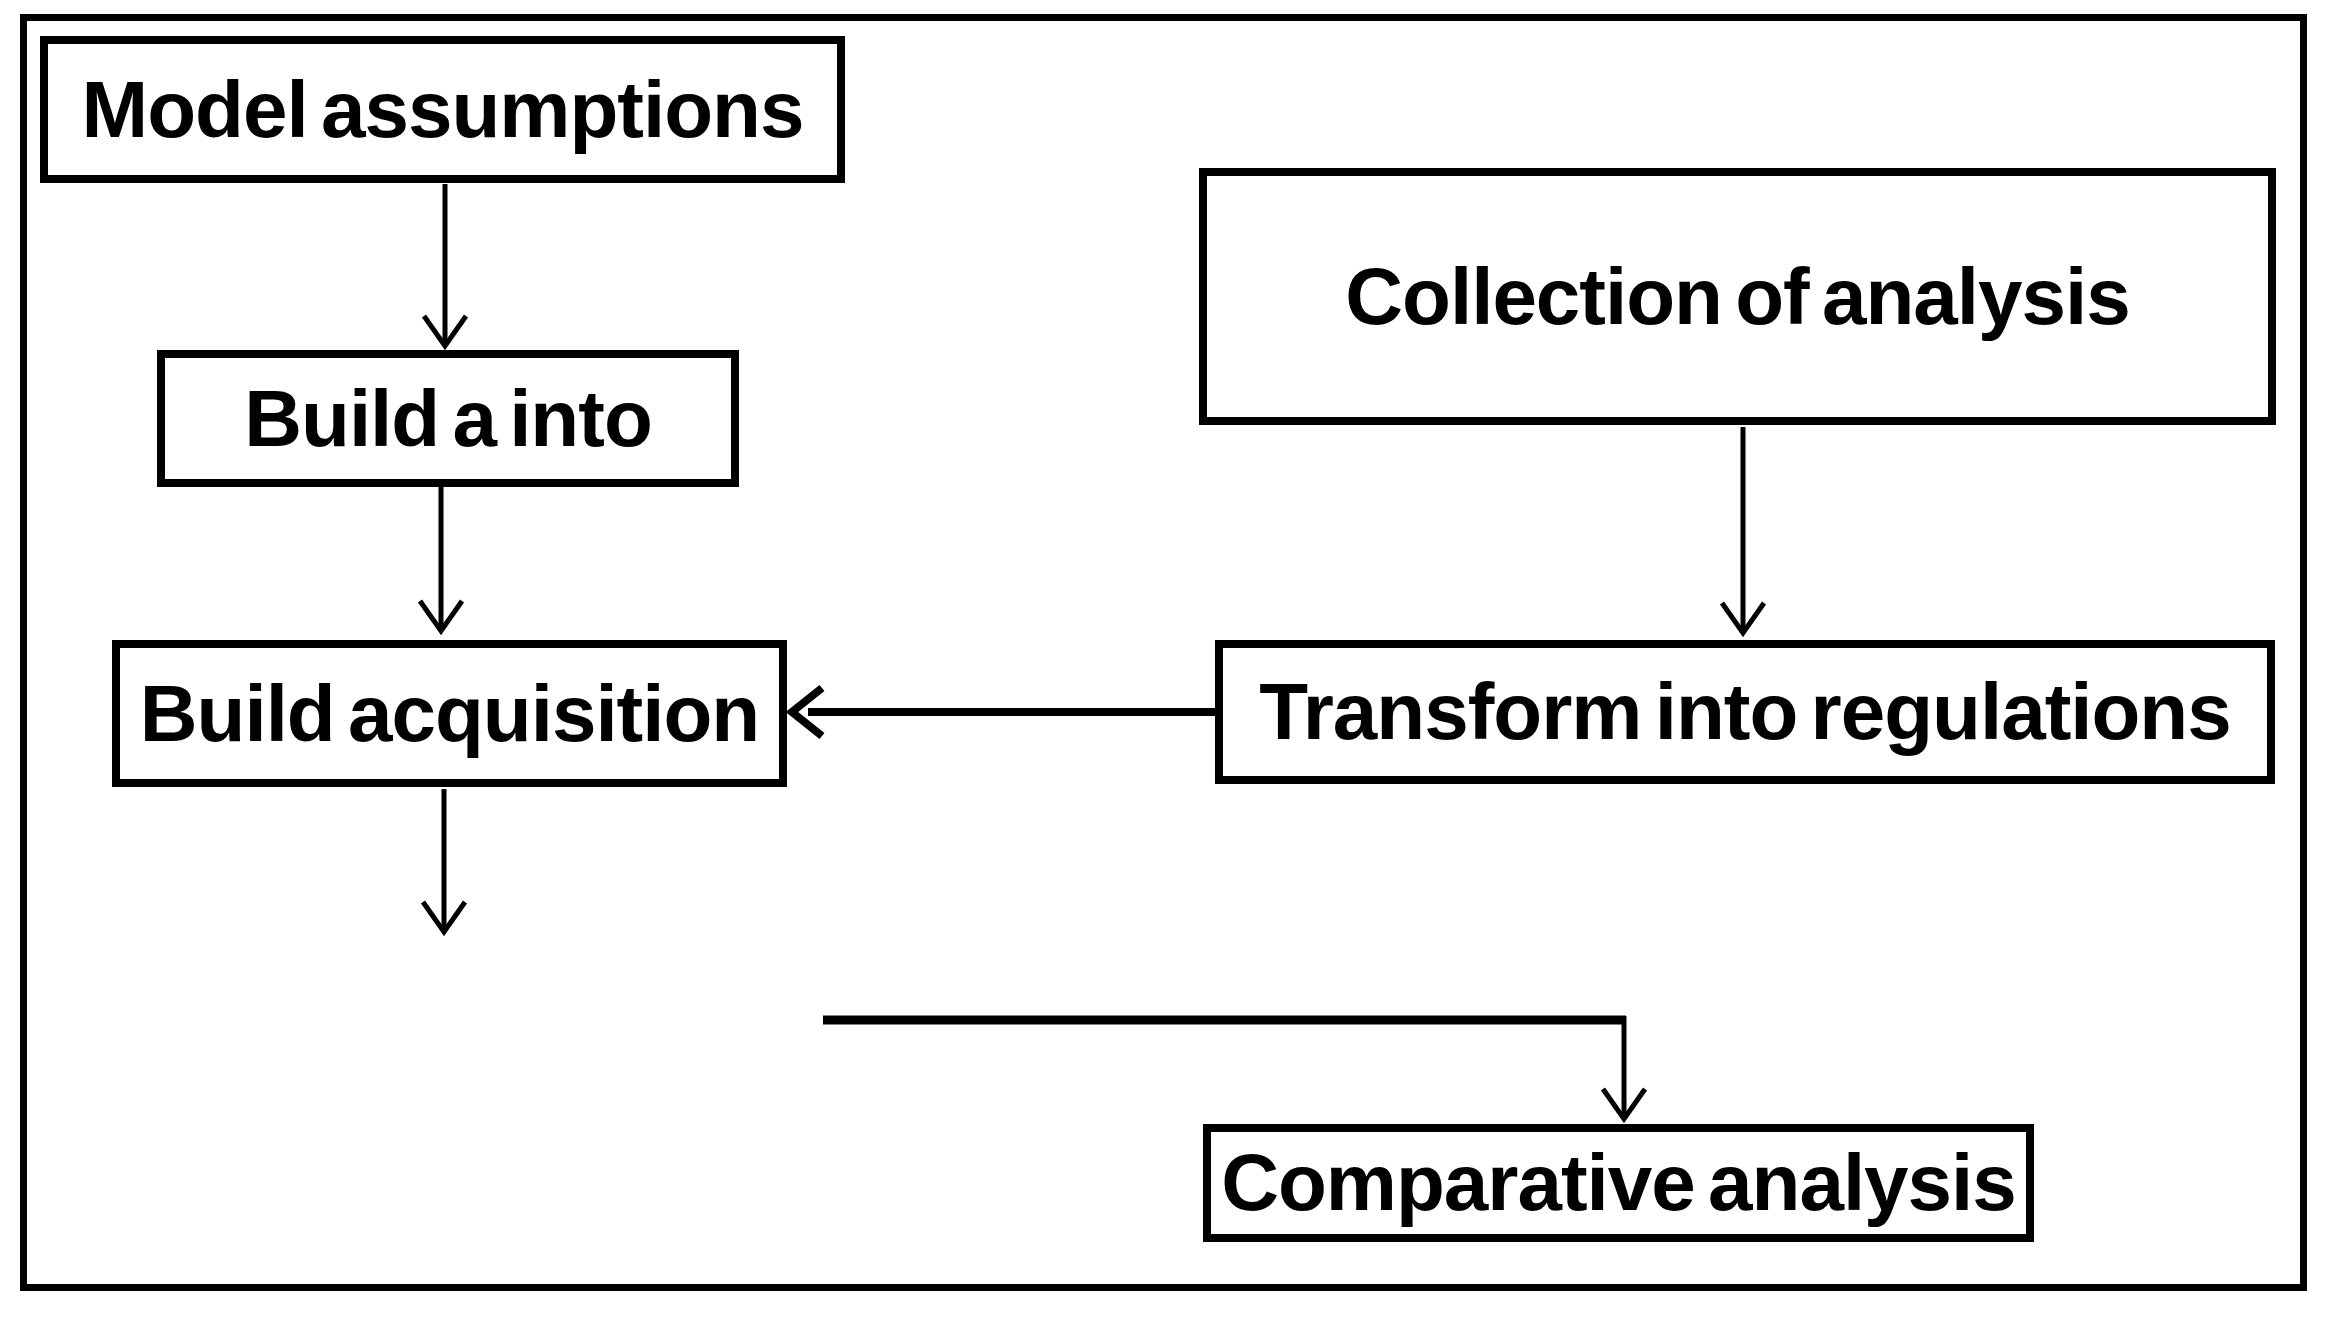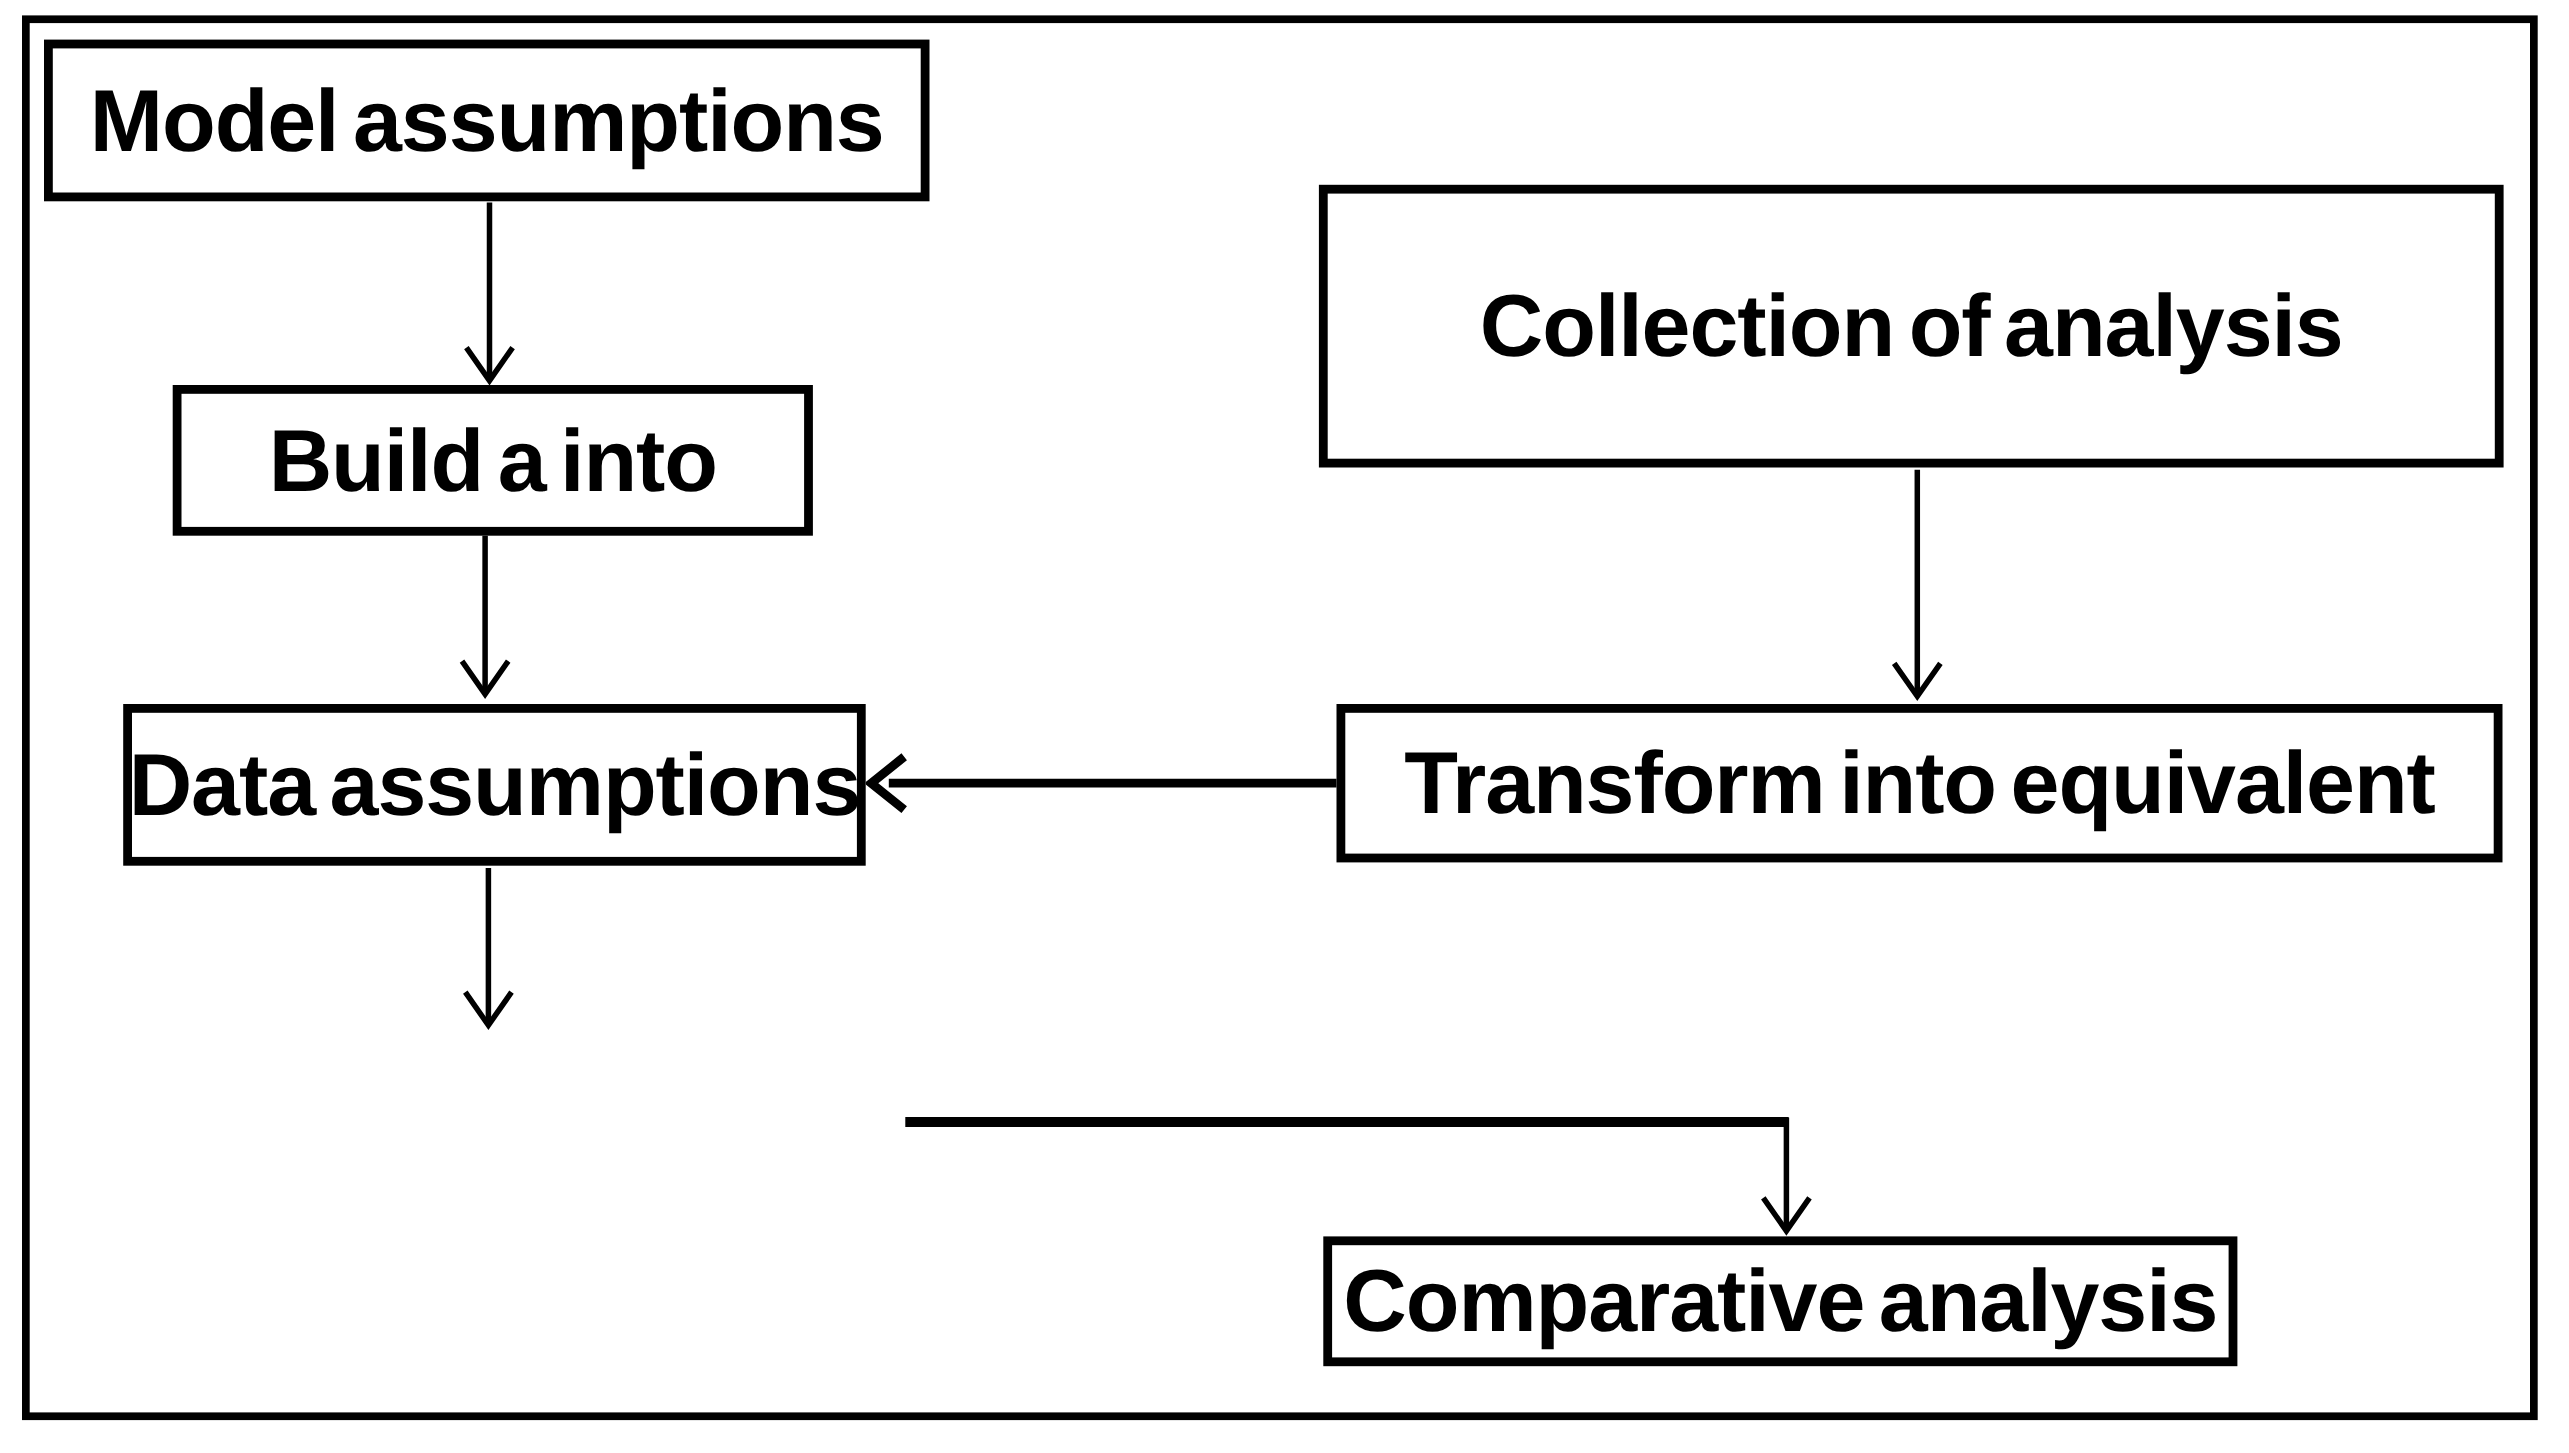"Data assumptions" span { text: Data assumptions -> Build acquisition }
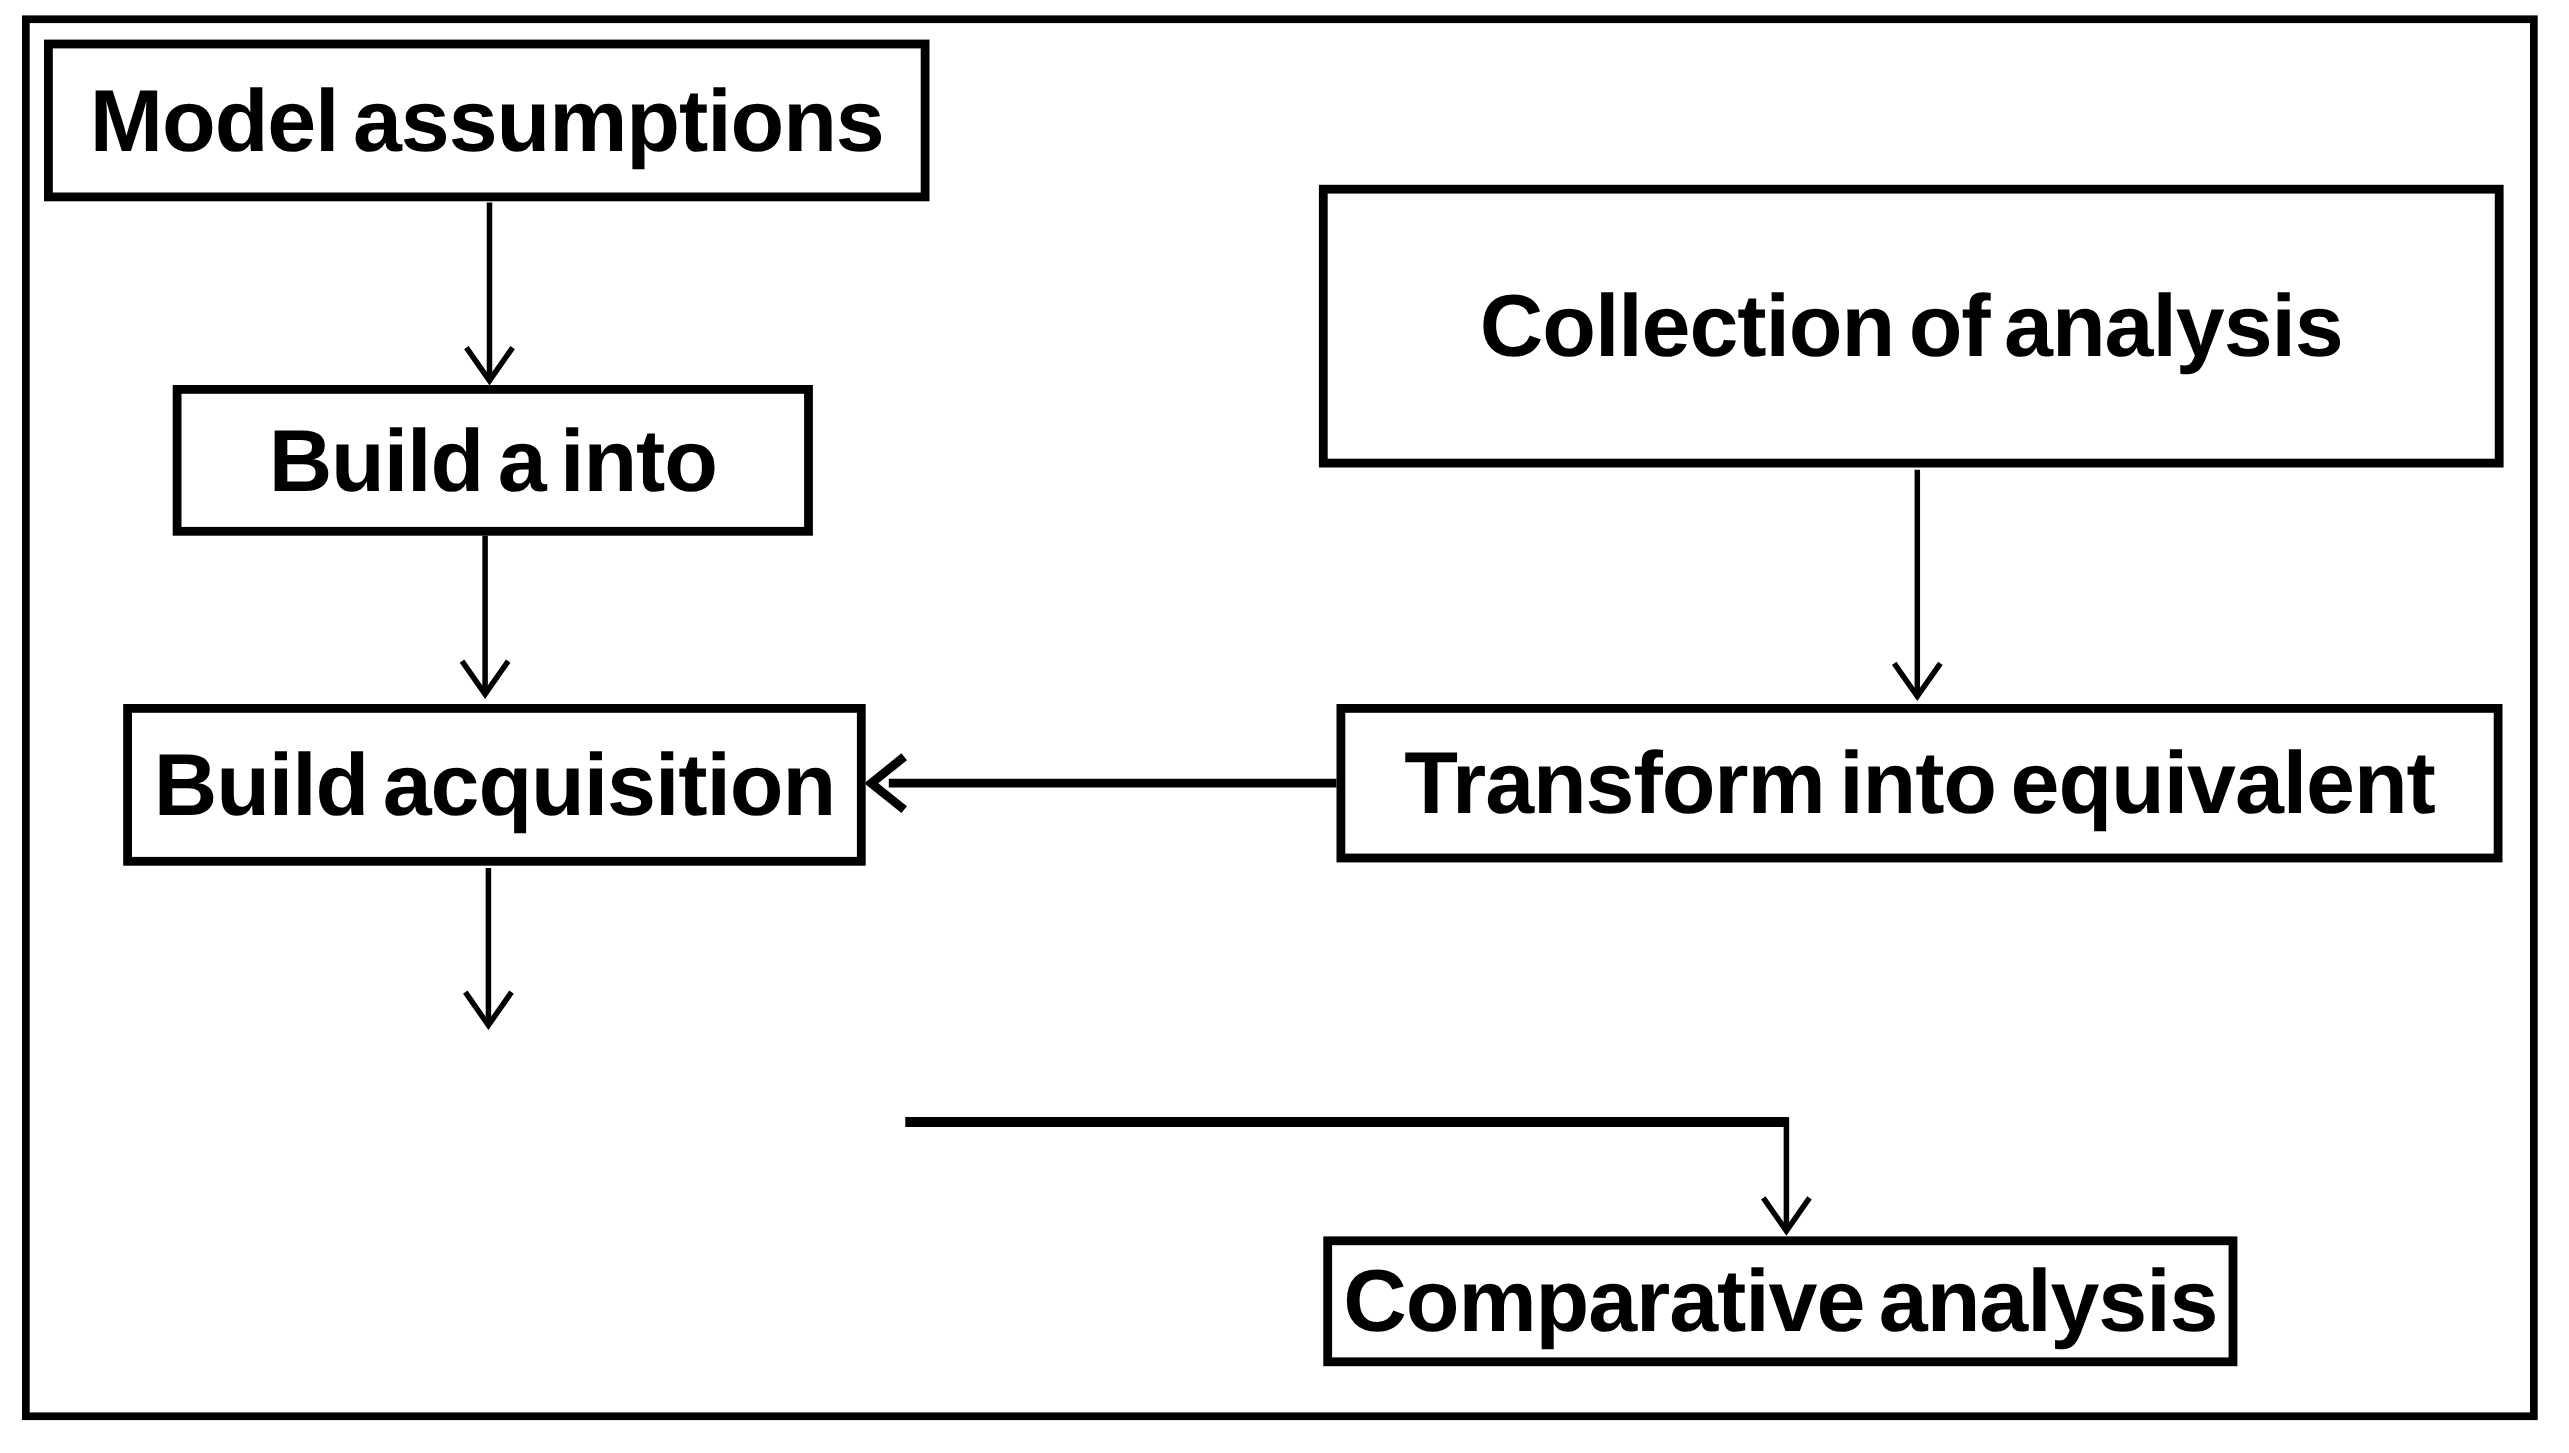"Transform into equivalent" span { text: equivalent -> regulations }
